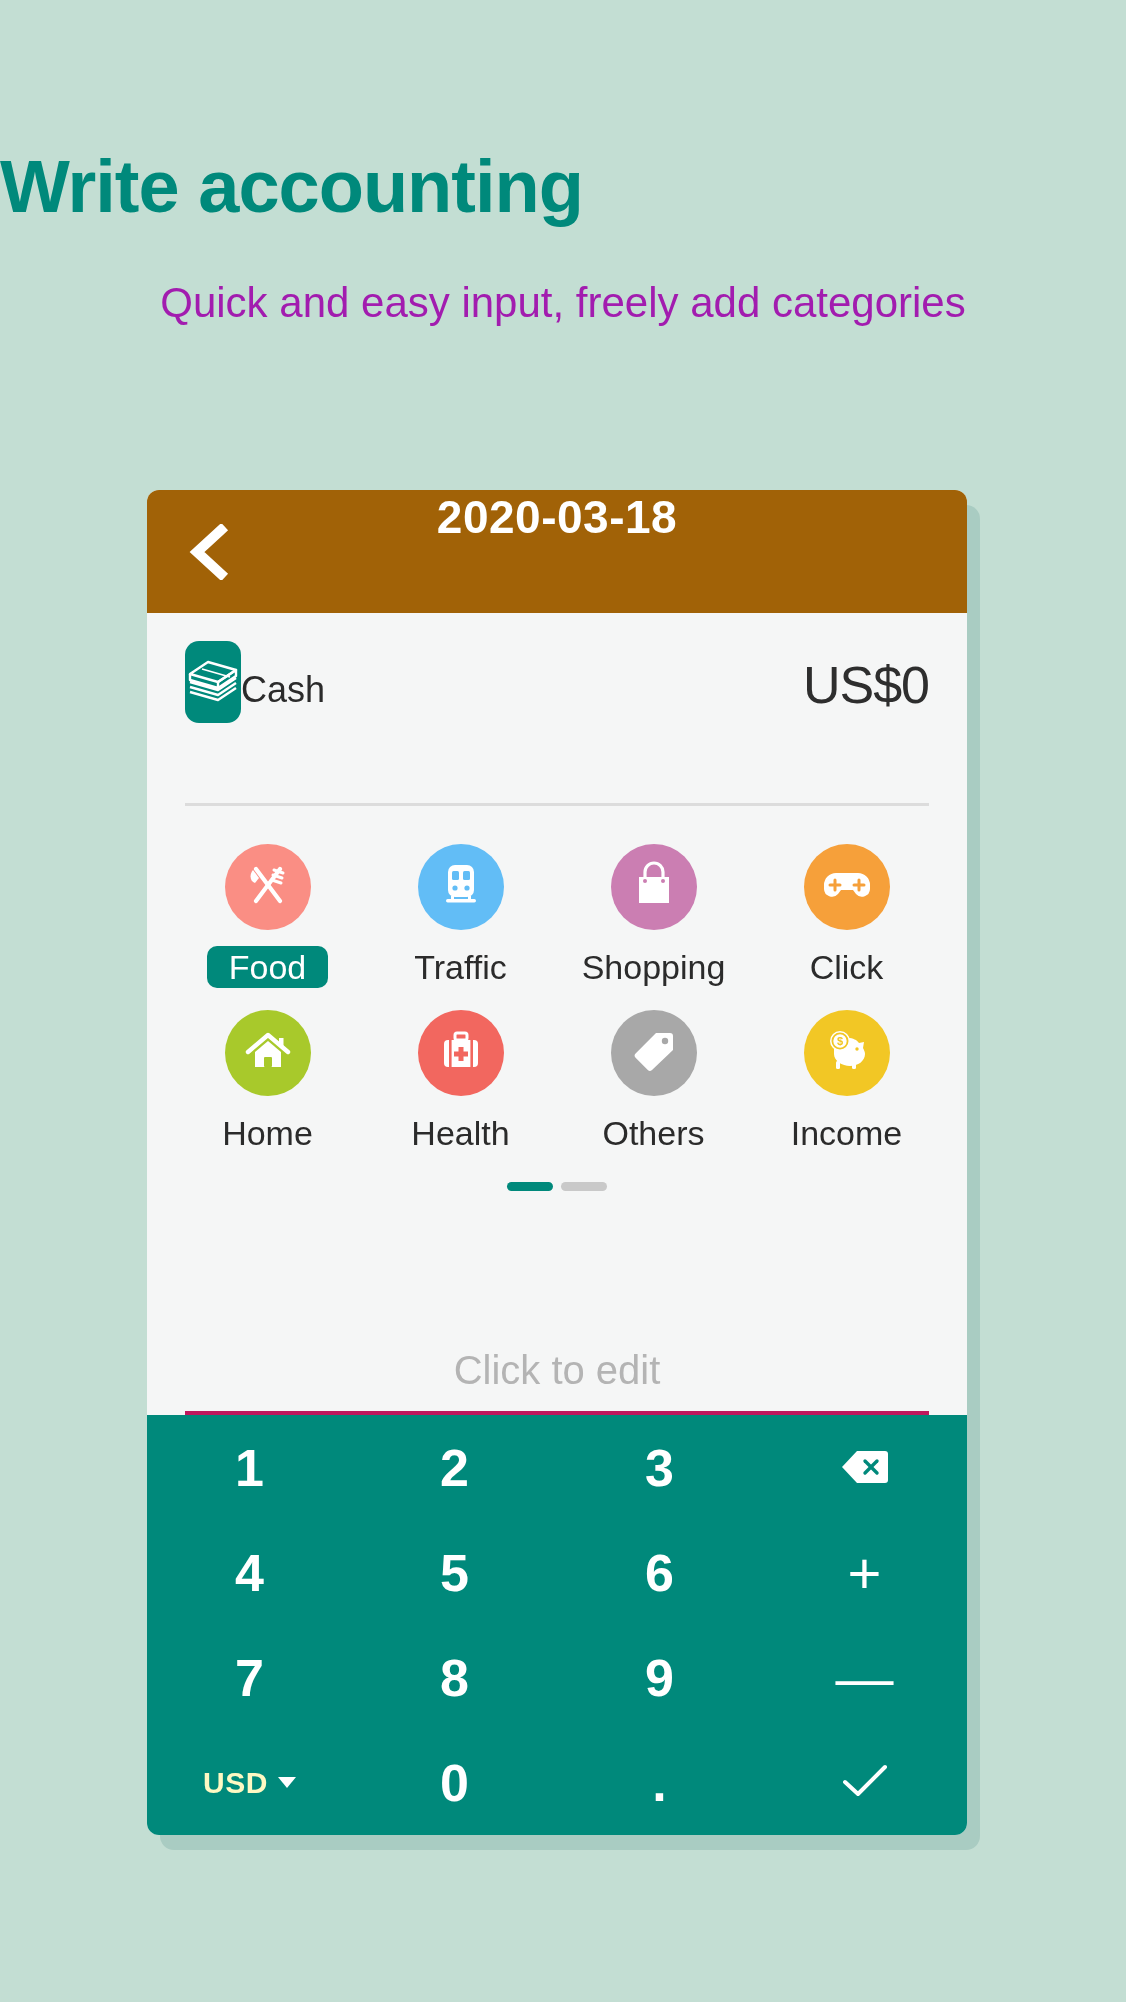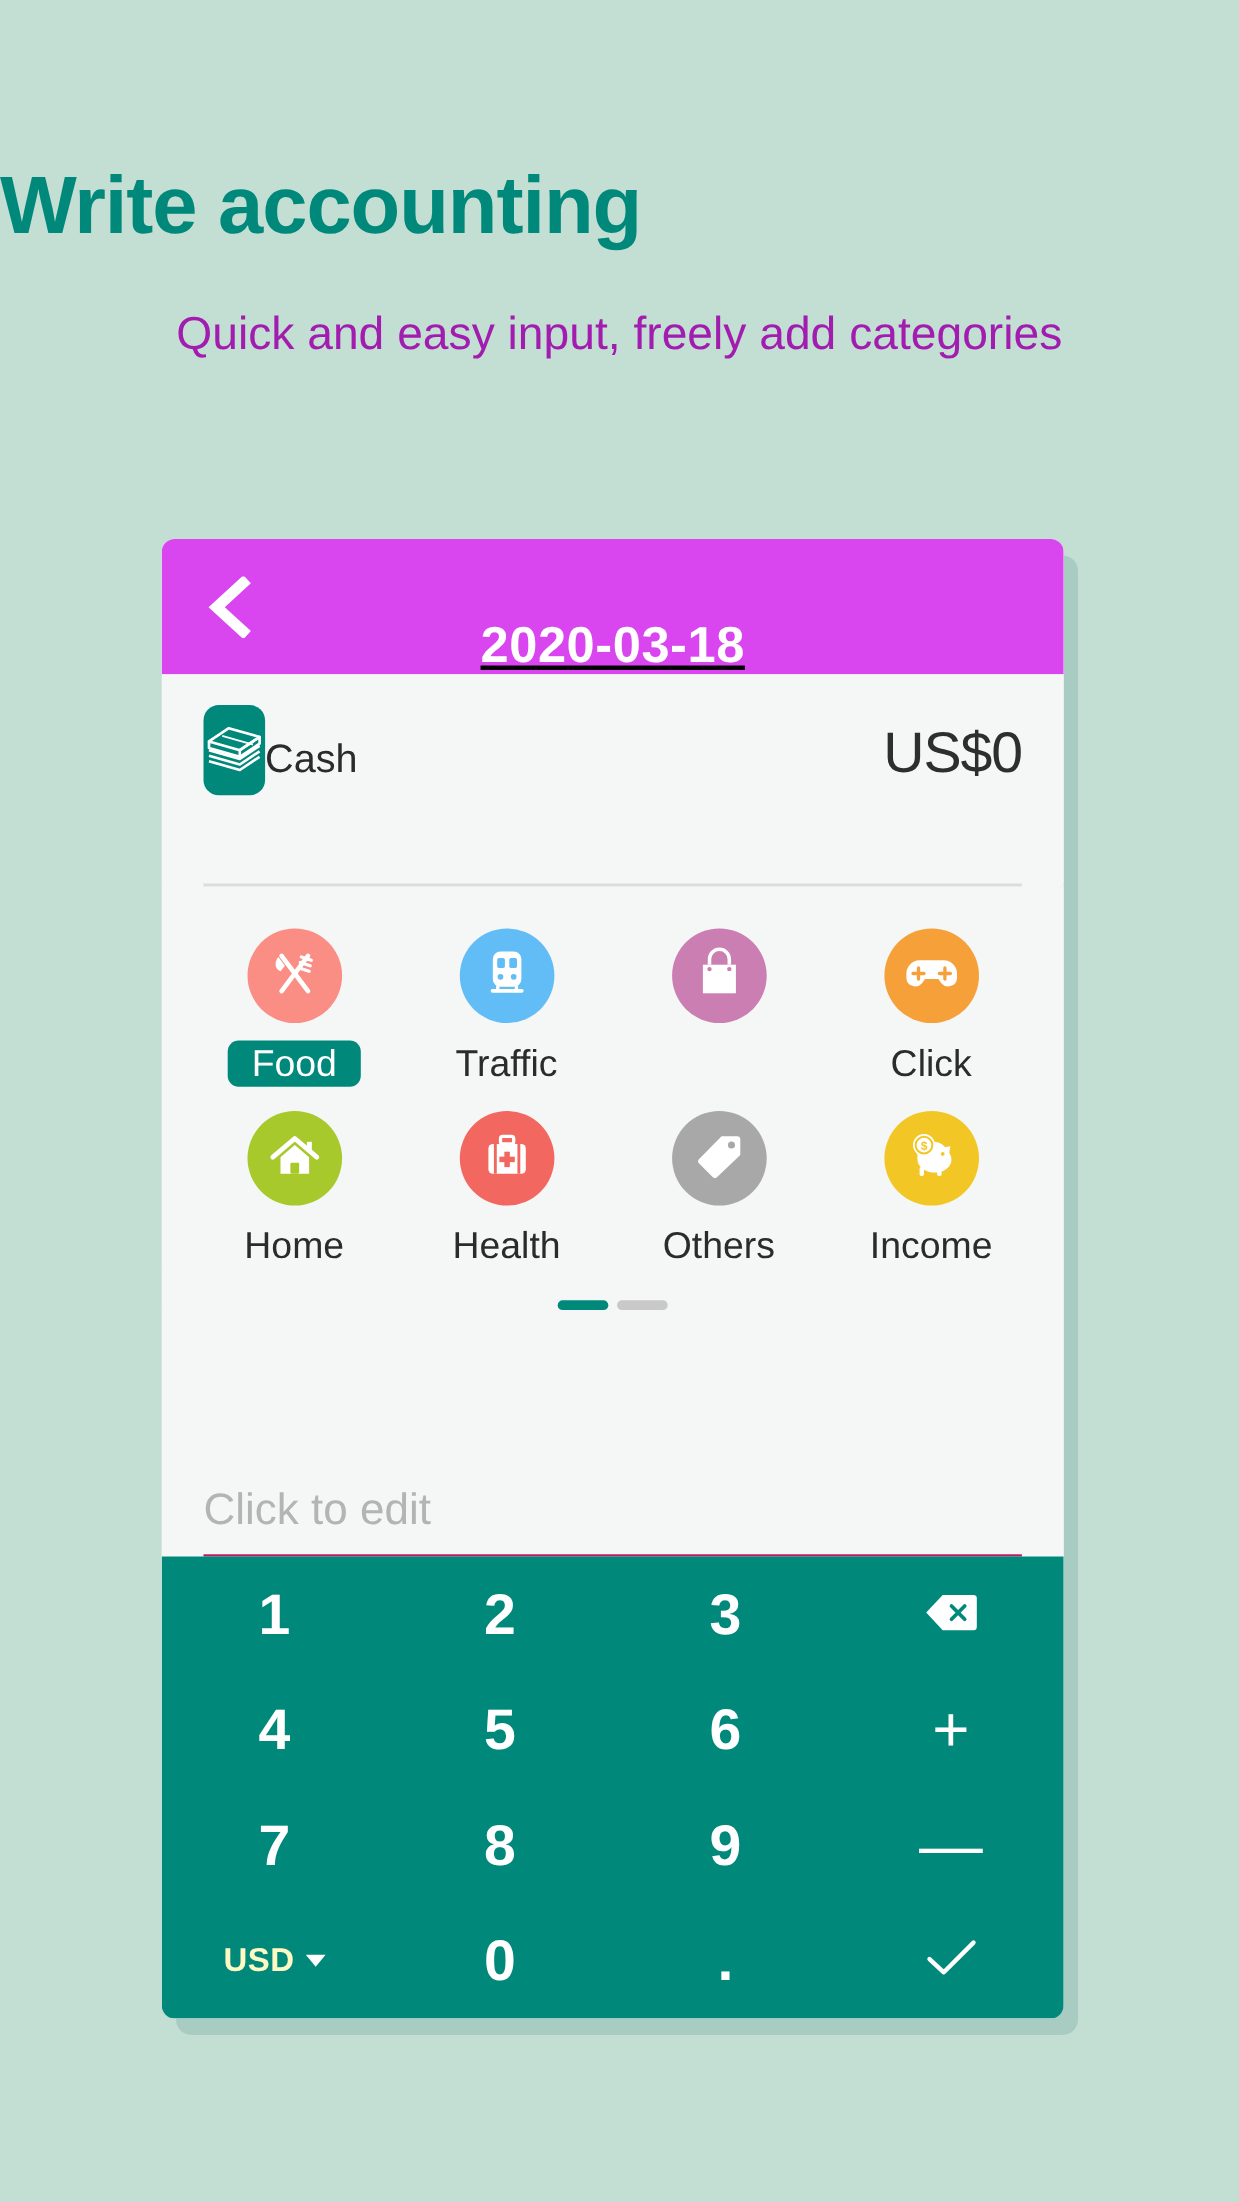"2020-03-18" .titlebar { align-items: flex-end -> flex-start; background: #d946ef -> #a16207; text-decoration: underline -> none }
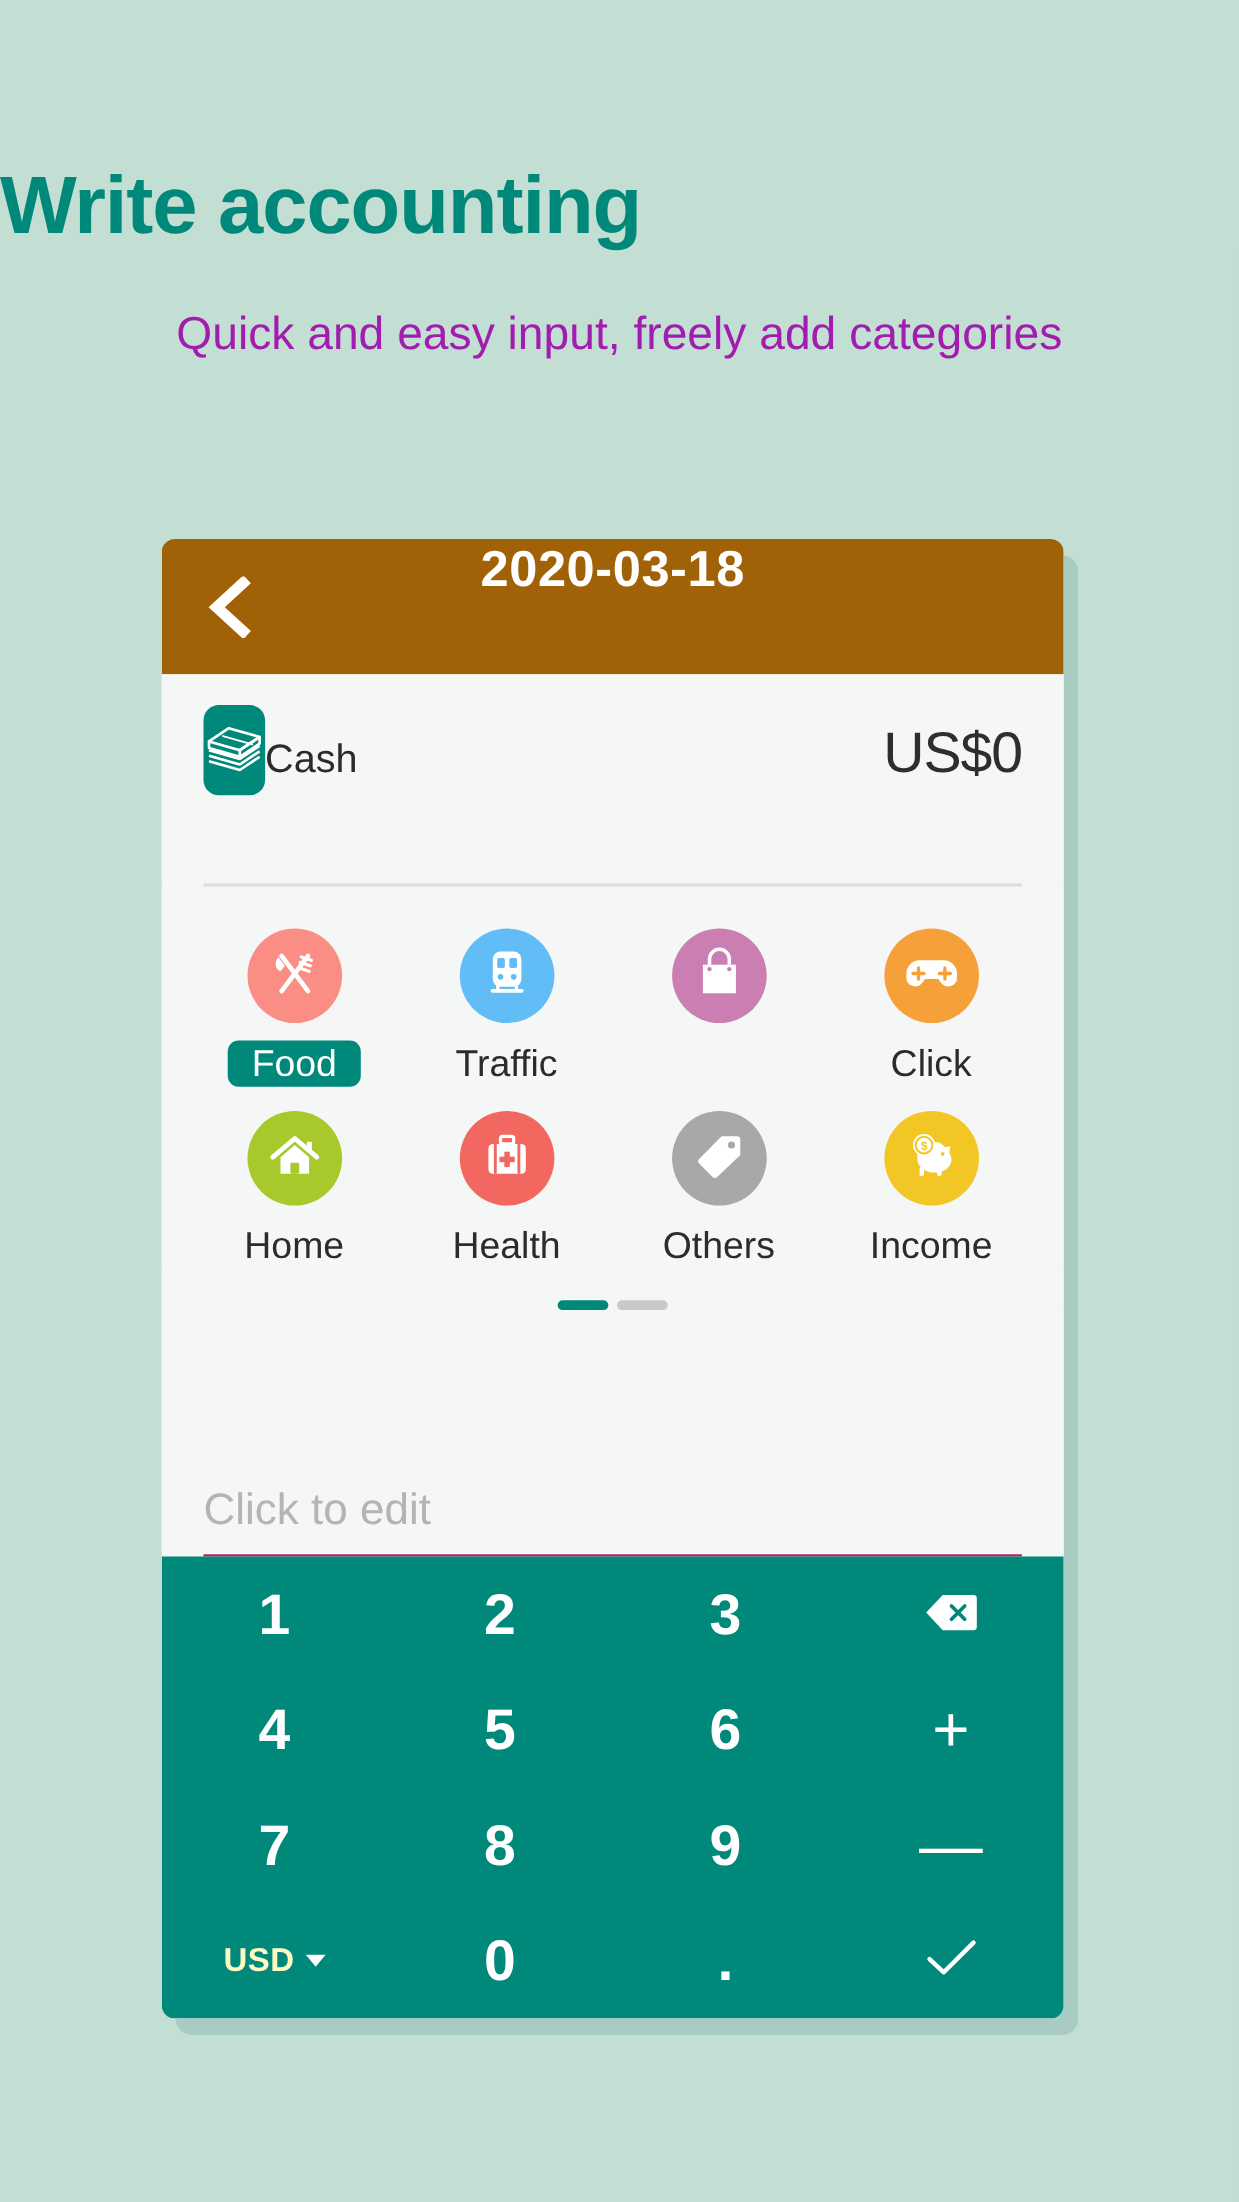"Shopping" div.cat-label { html: none -> <div>Shopping</div> }
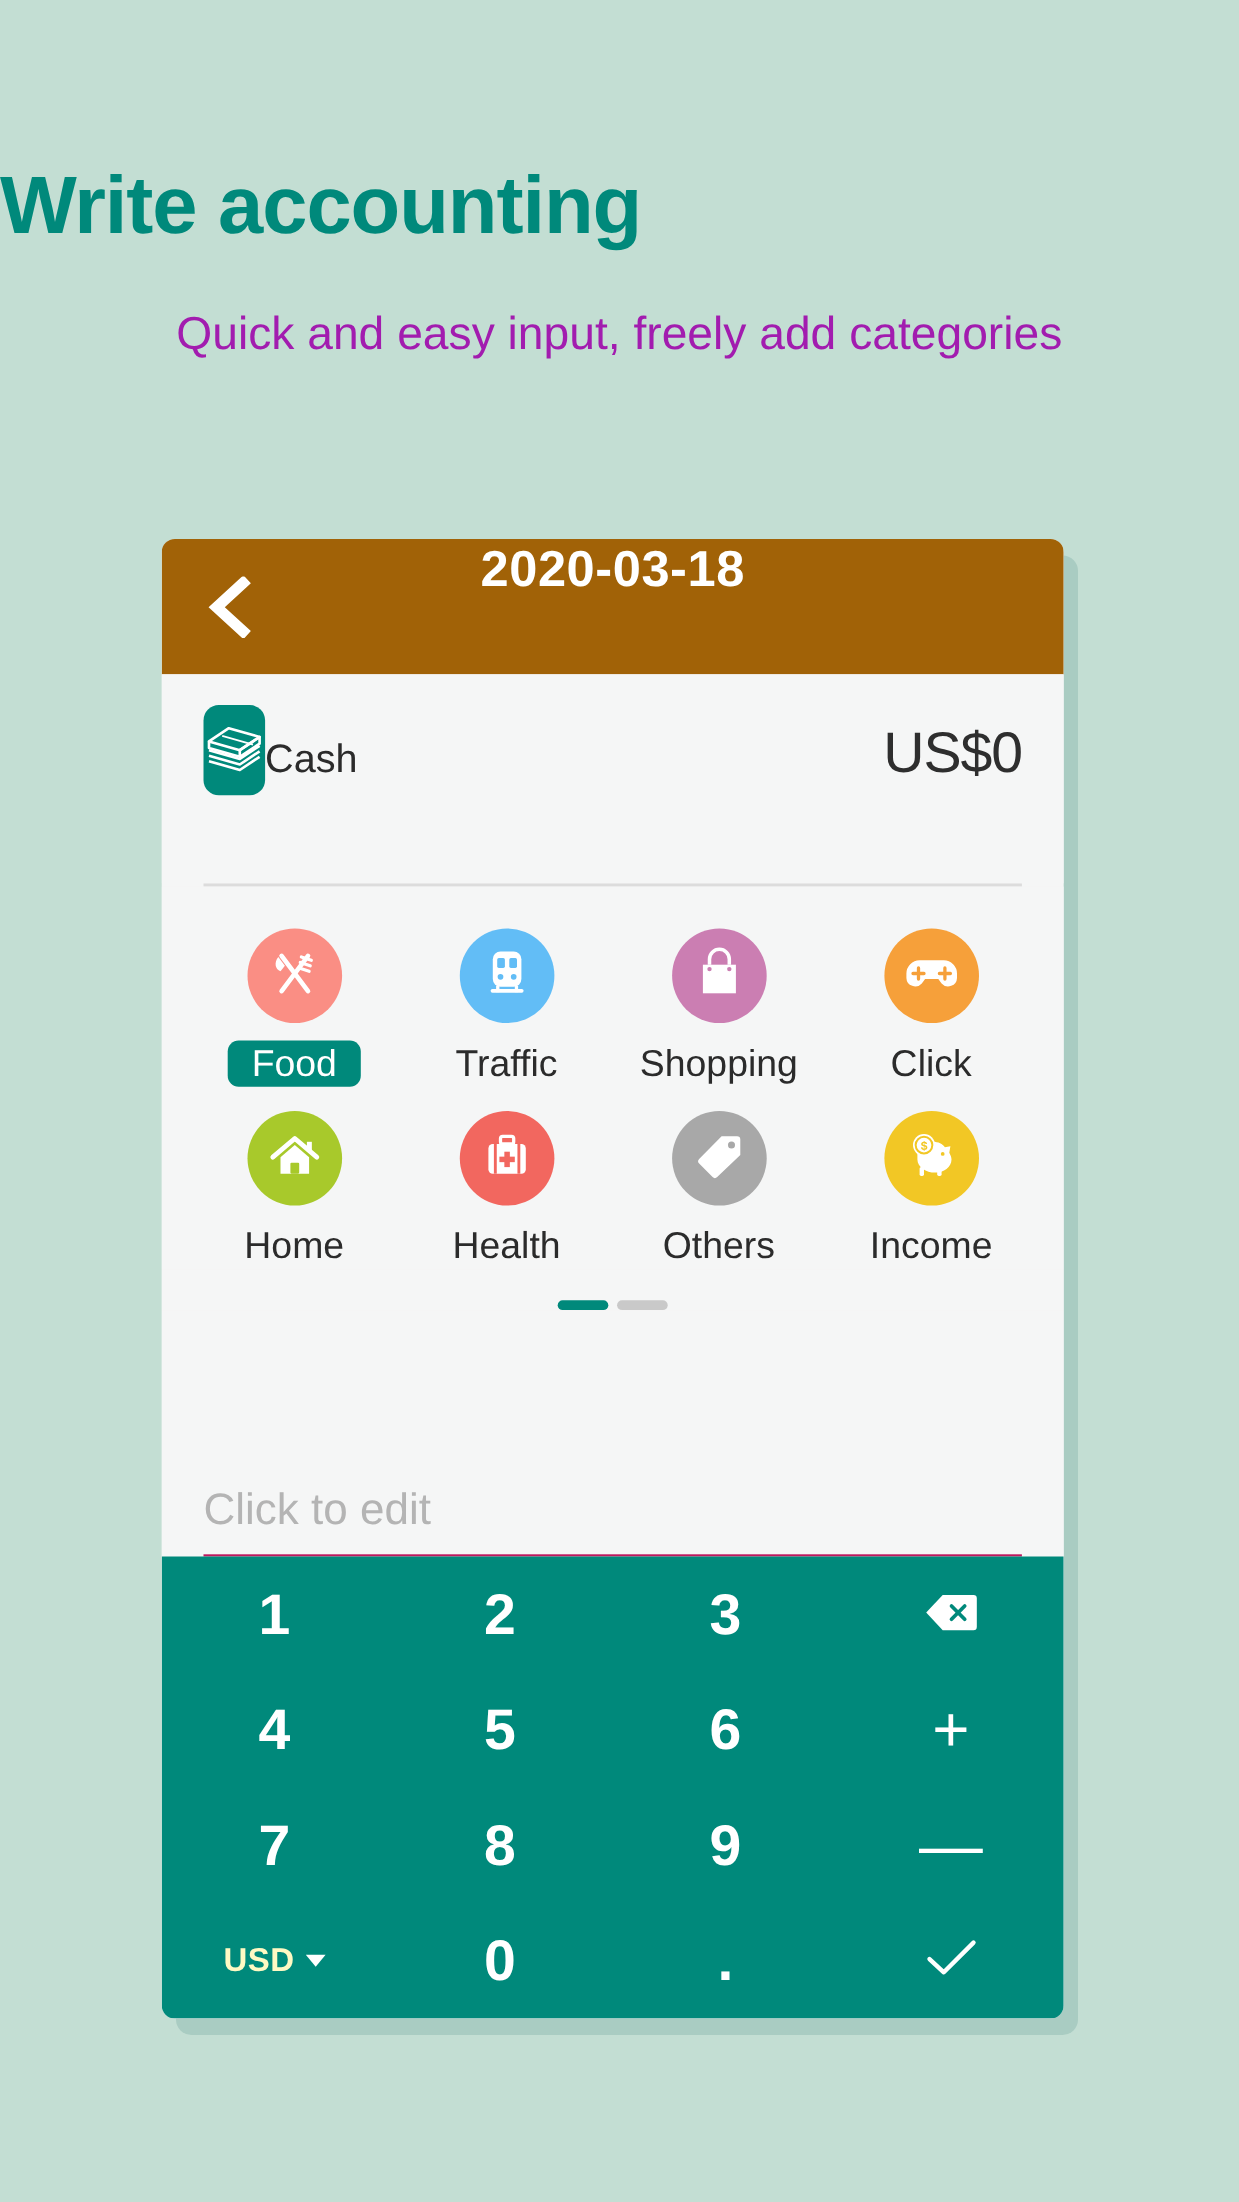"Click to edit" .note-input { border-bottom: 2px solid #be185d -> 4px solid #be185d; text-align: none -> center }
